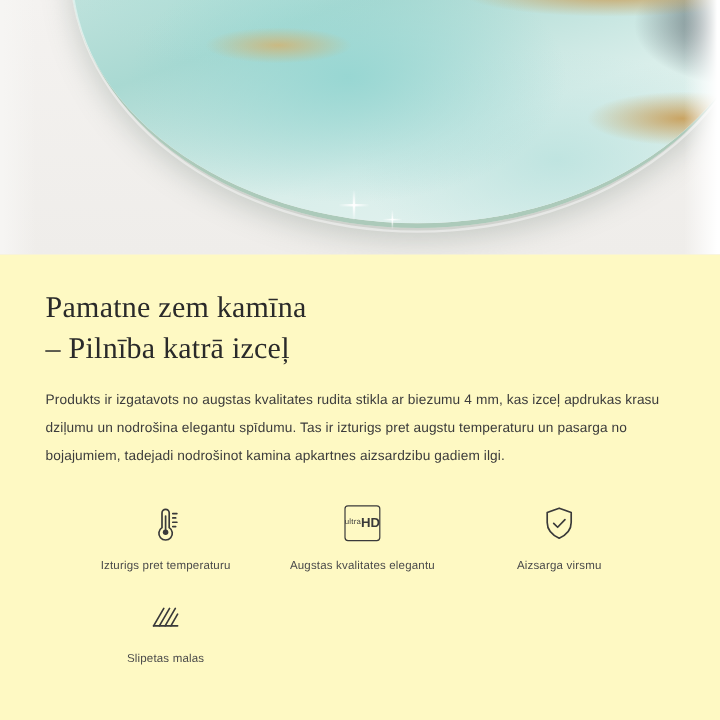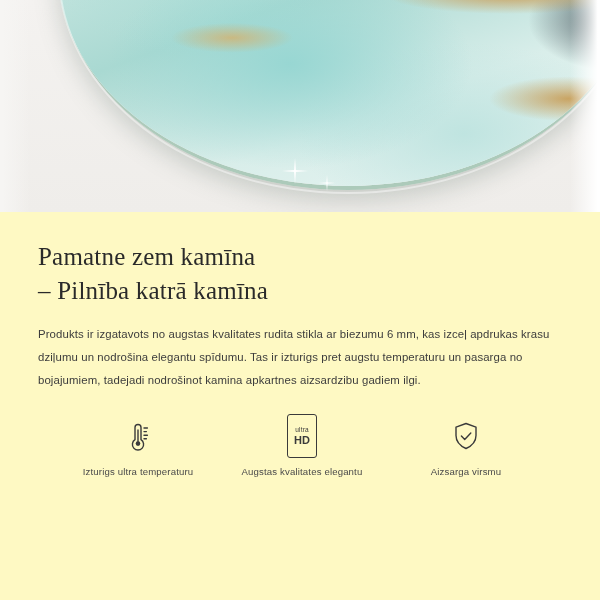"– Pilnība katrā kamīna" span.l2 { text: kamīna -> izceļ }
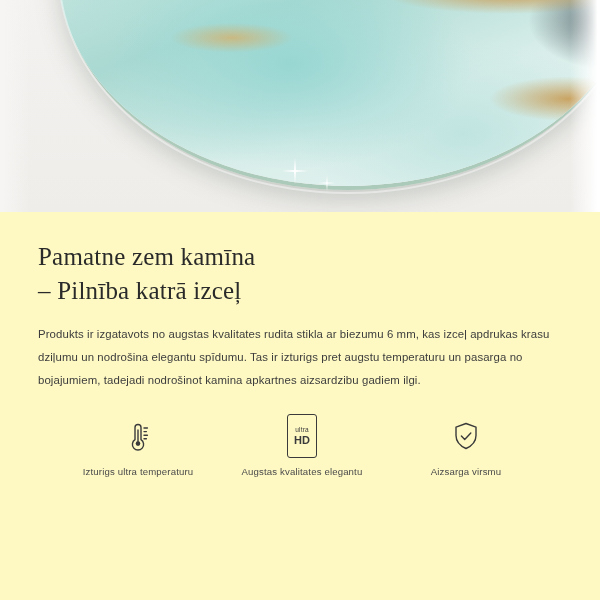"Produkts ir izgatavots no augstas" p.body { text: 6 -> 4 }
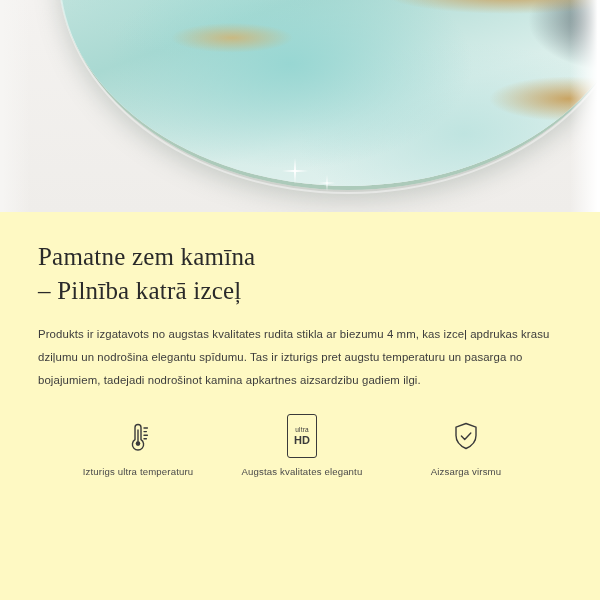"HD" .hd-box { flex-direction: column -> row; height: 44px -> 30px }
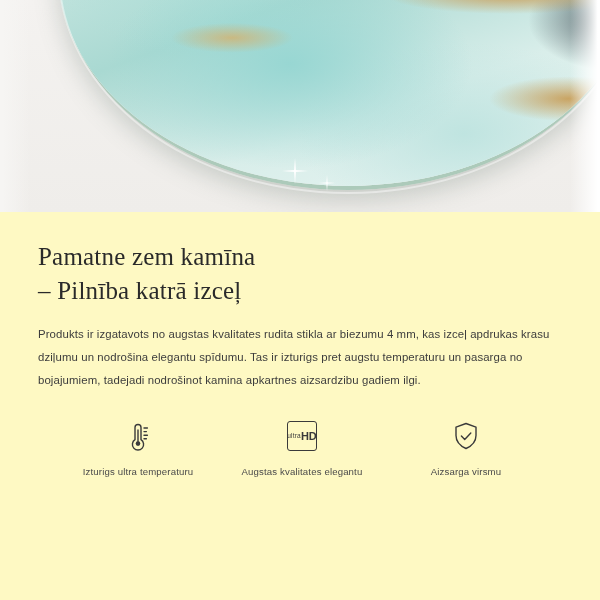"Izturigs ultra temperaturu" div.feature-label { text: ultra -> pret }
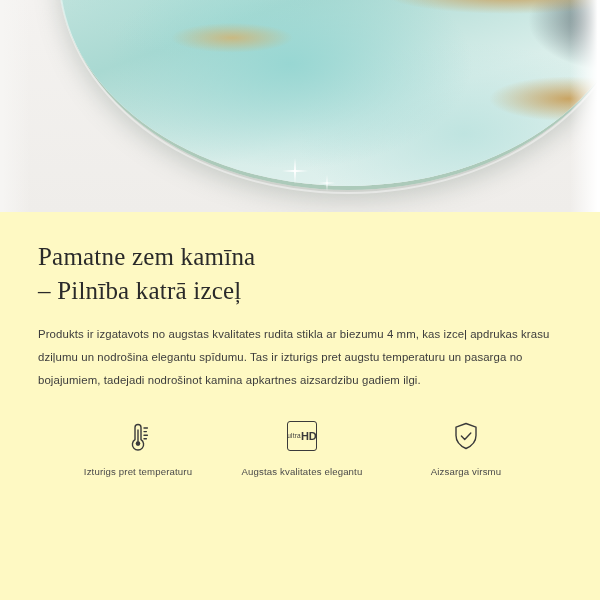"Slipetas malas" div.feature { html: none -> <div> <div> <svg> <path></path> <path></path> </svg> </div> <div>Slipetas malas</div> </div> }
